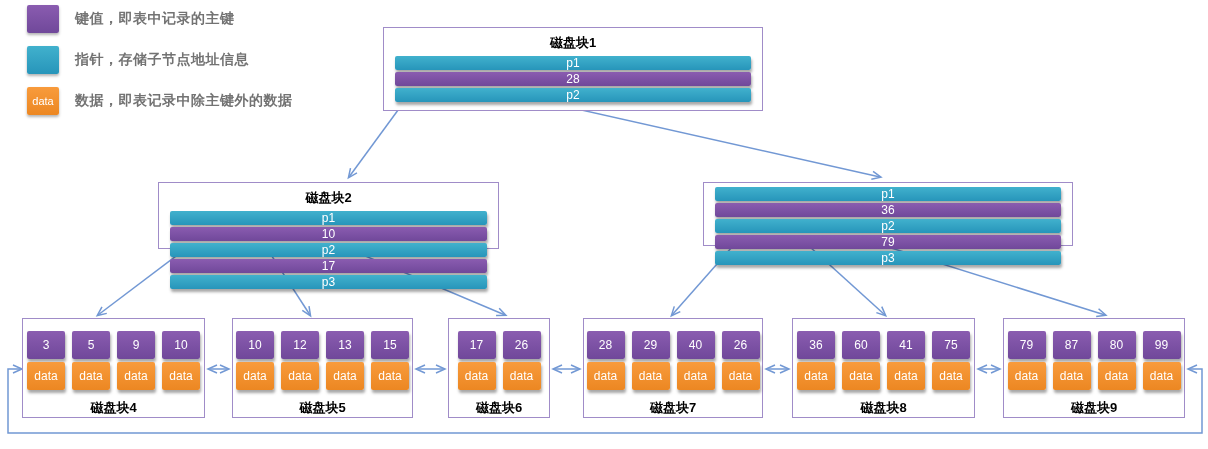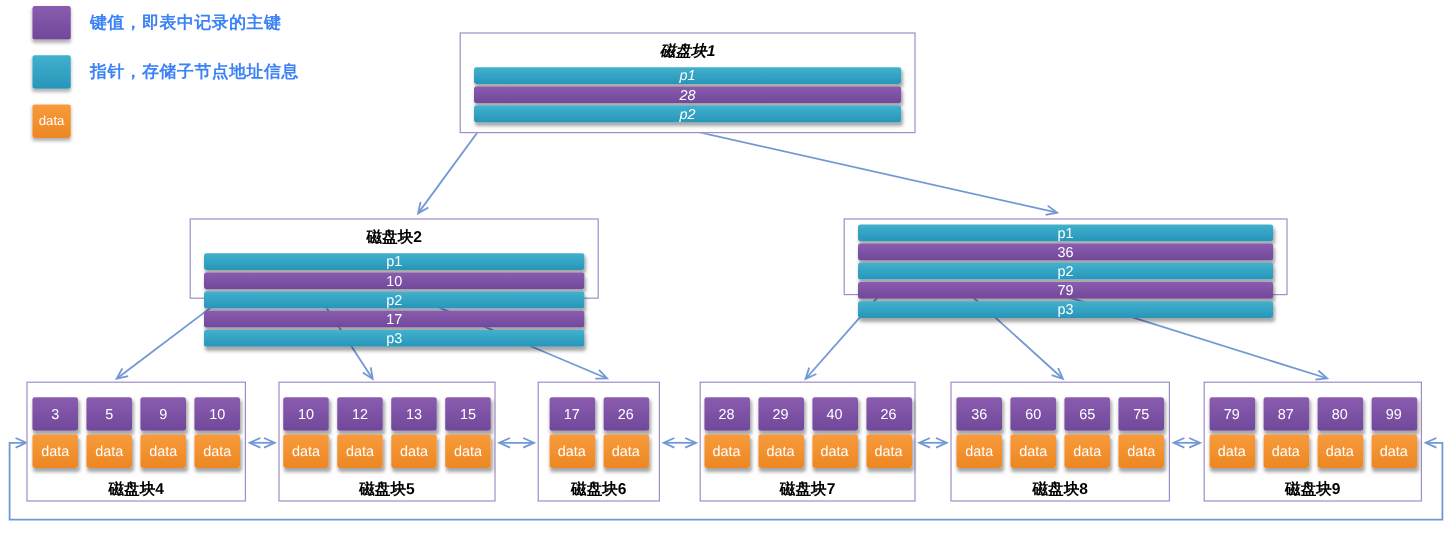"键值，即表中记录的主键" .legend-row .lbl { color: #3b82f6 -> #737373 }
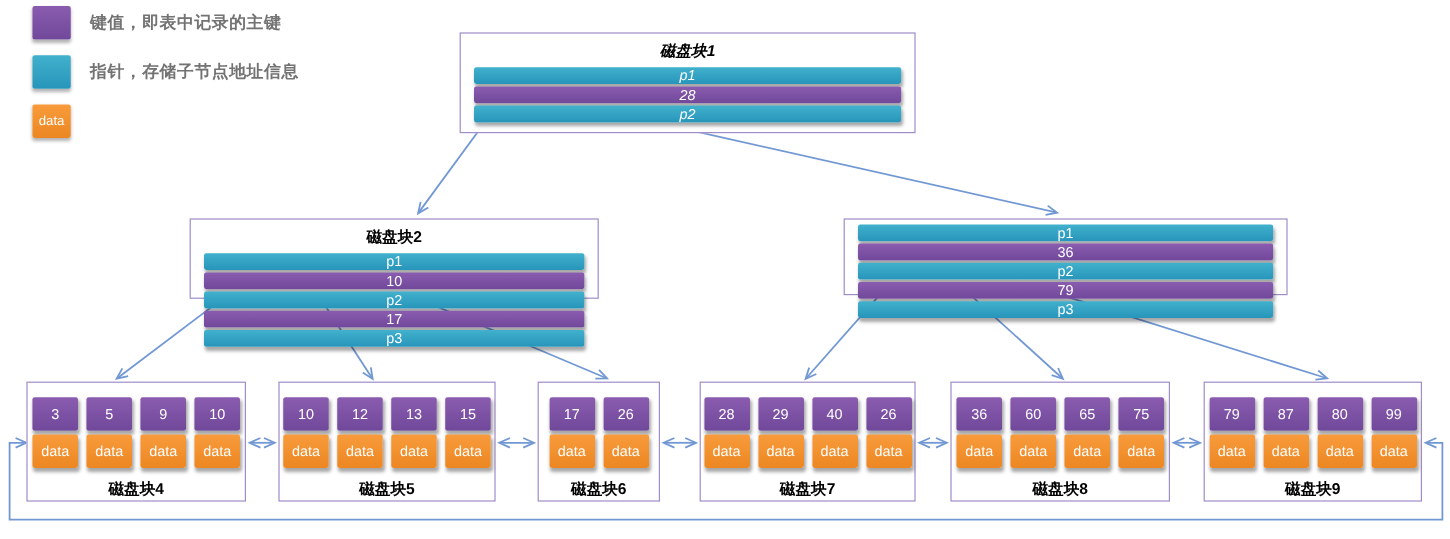"磁盘块1" div.node { font-style: italic -> none }
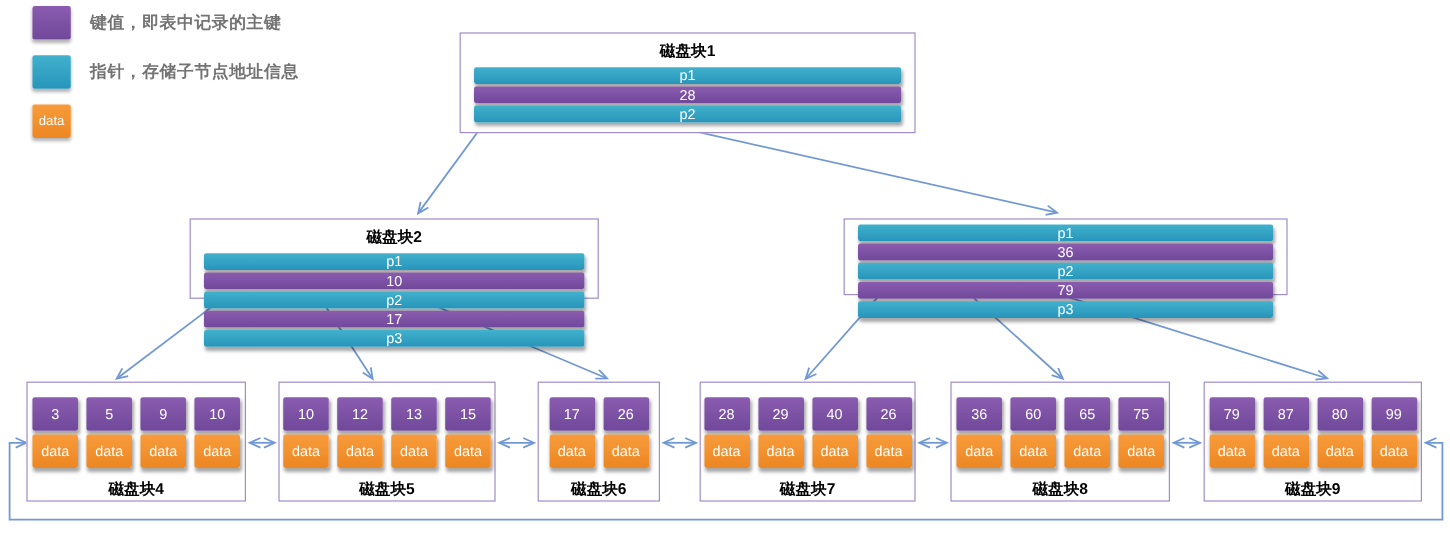"数据，即表记录中除主键外的数据" span.lbl { html: none -> <span>数据，即表记录中除主键外的数据</span> }
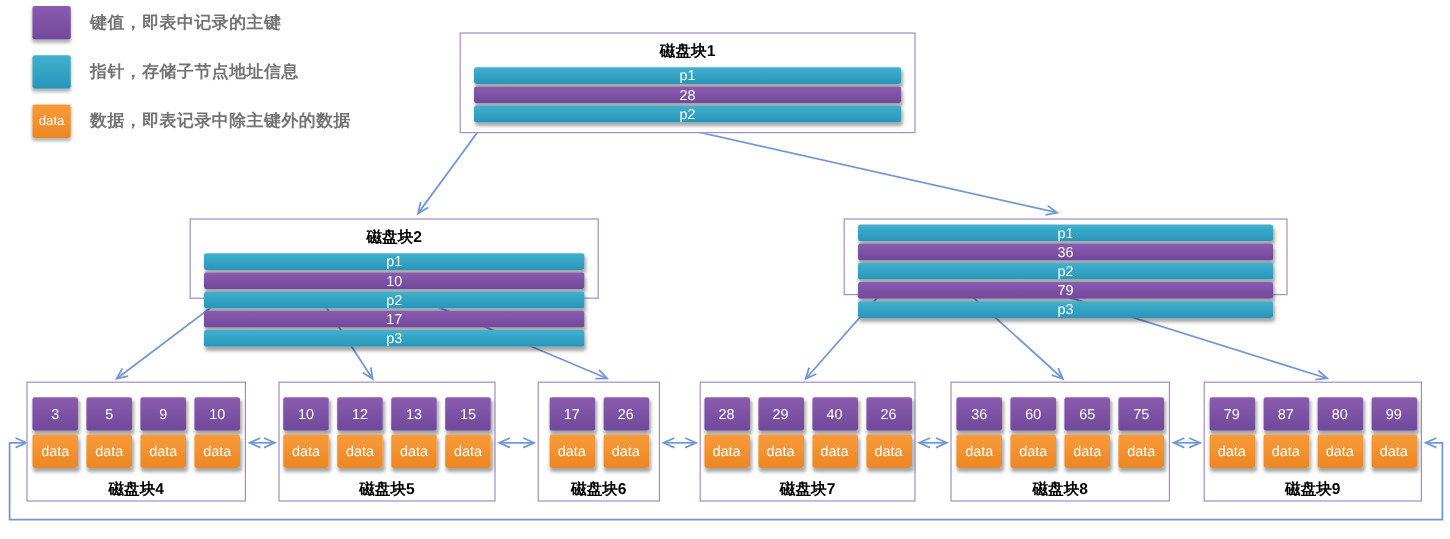"65" div.key { text: 65 -> 41 }
